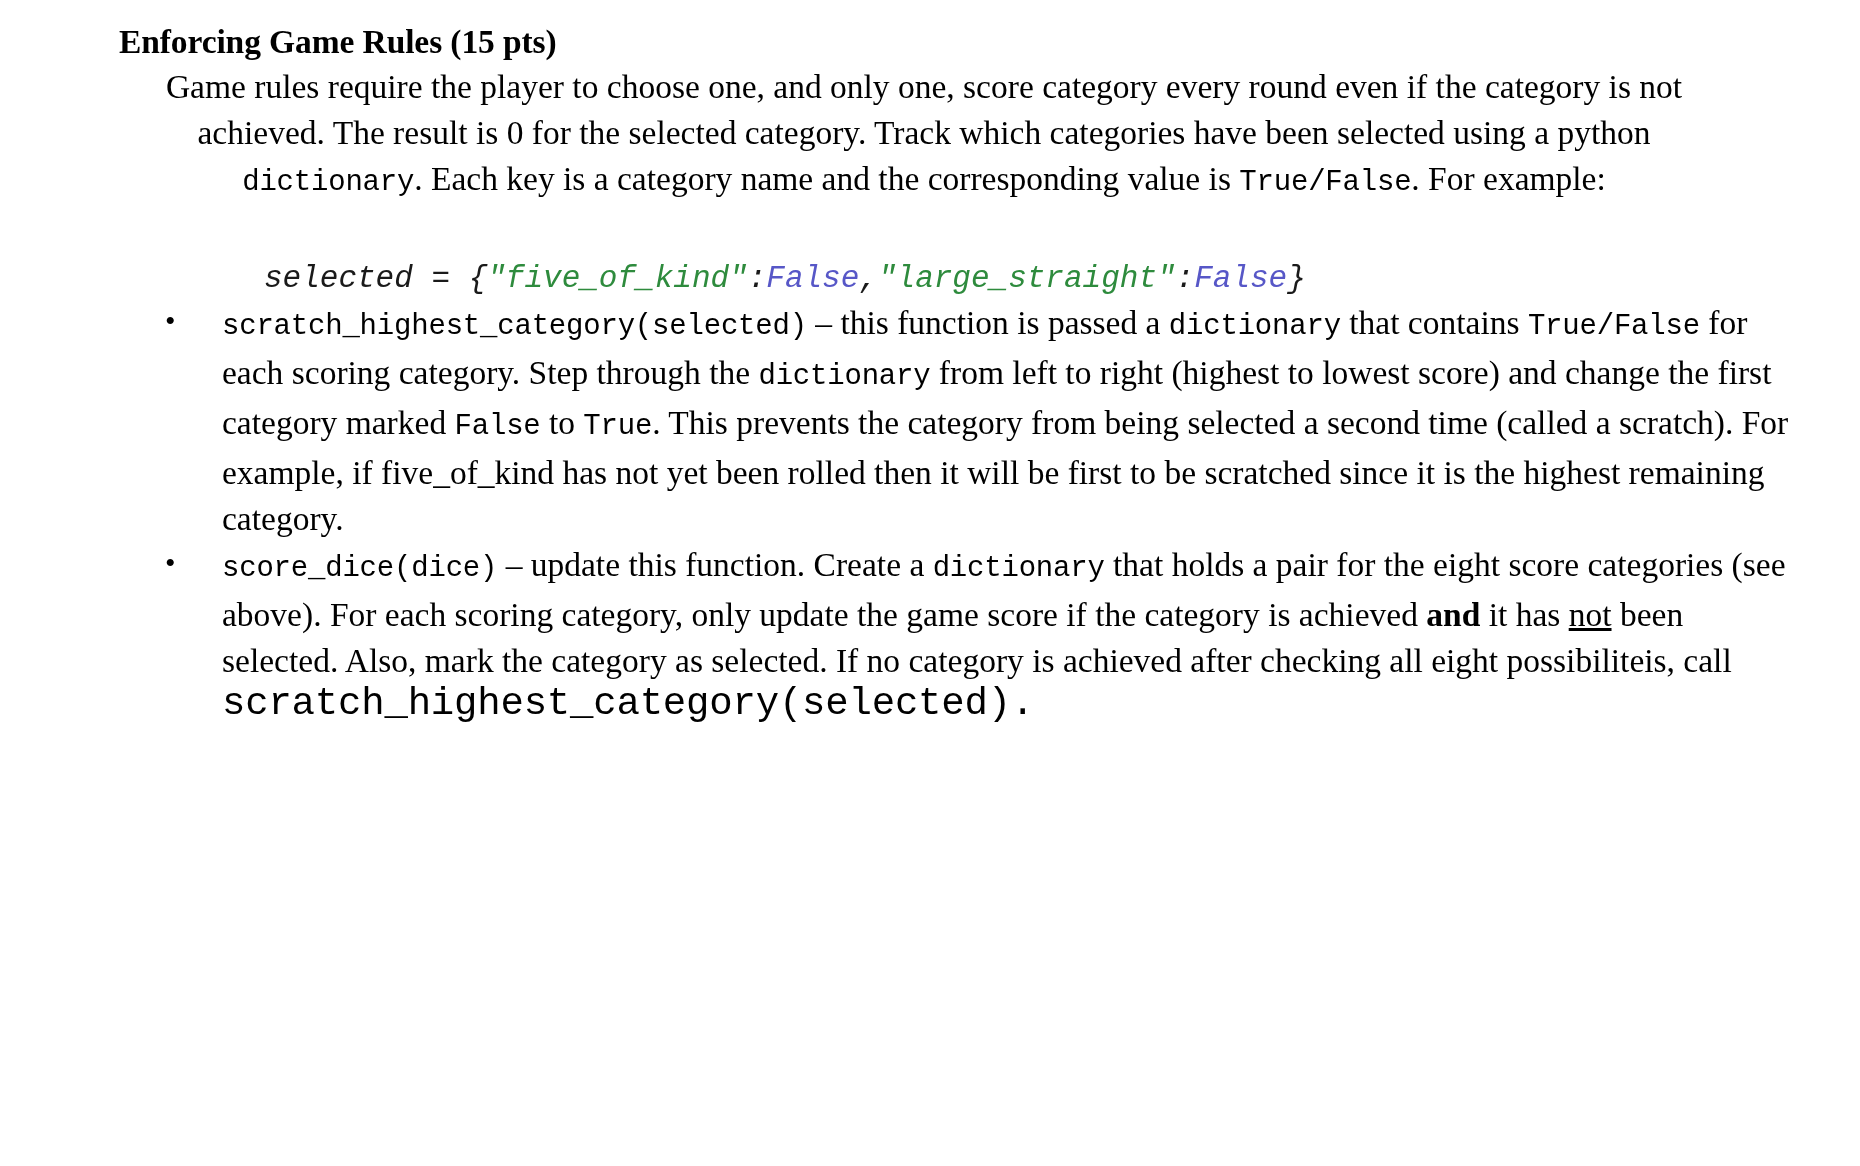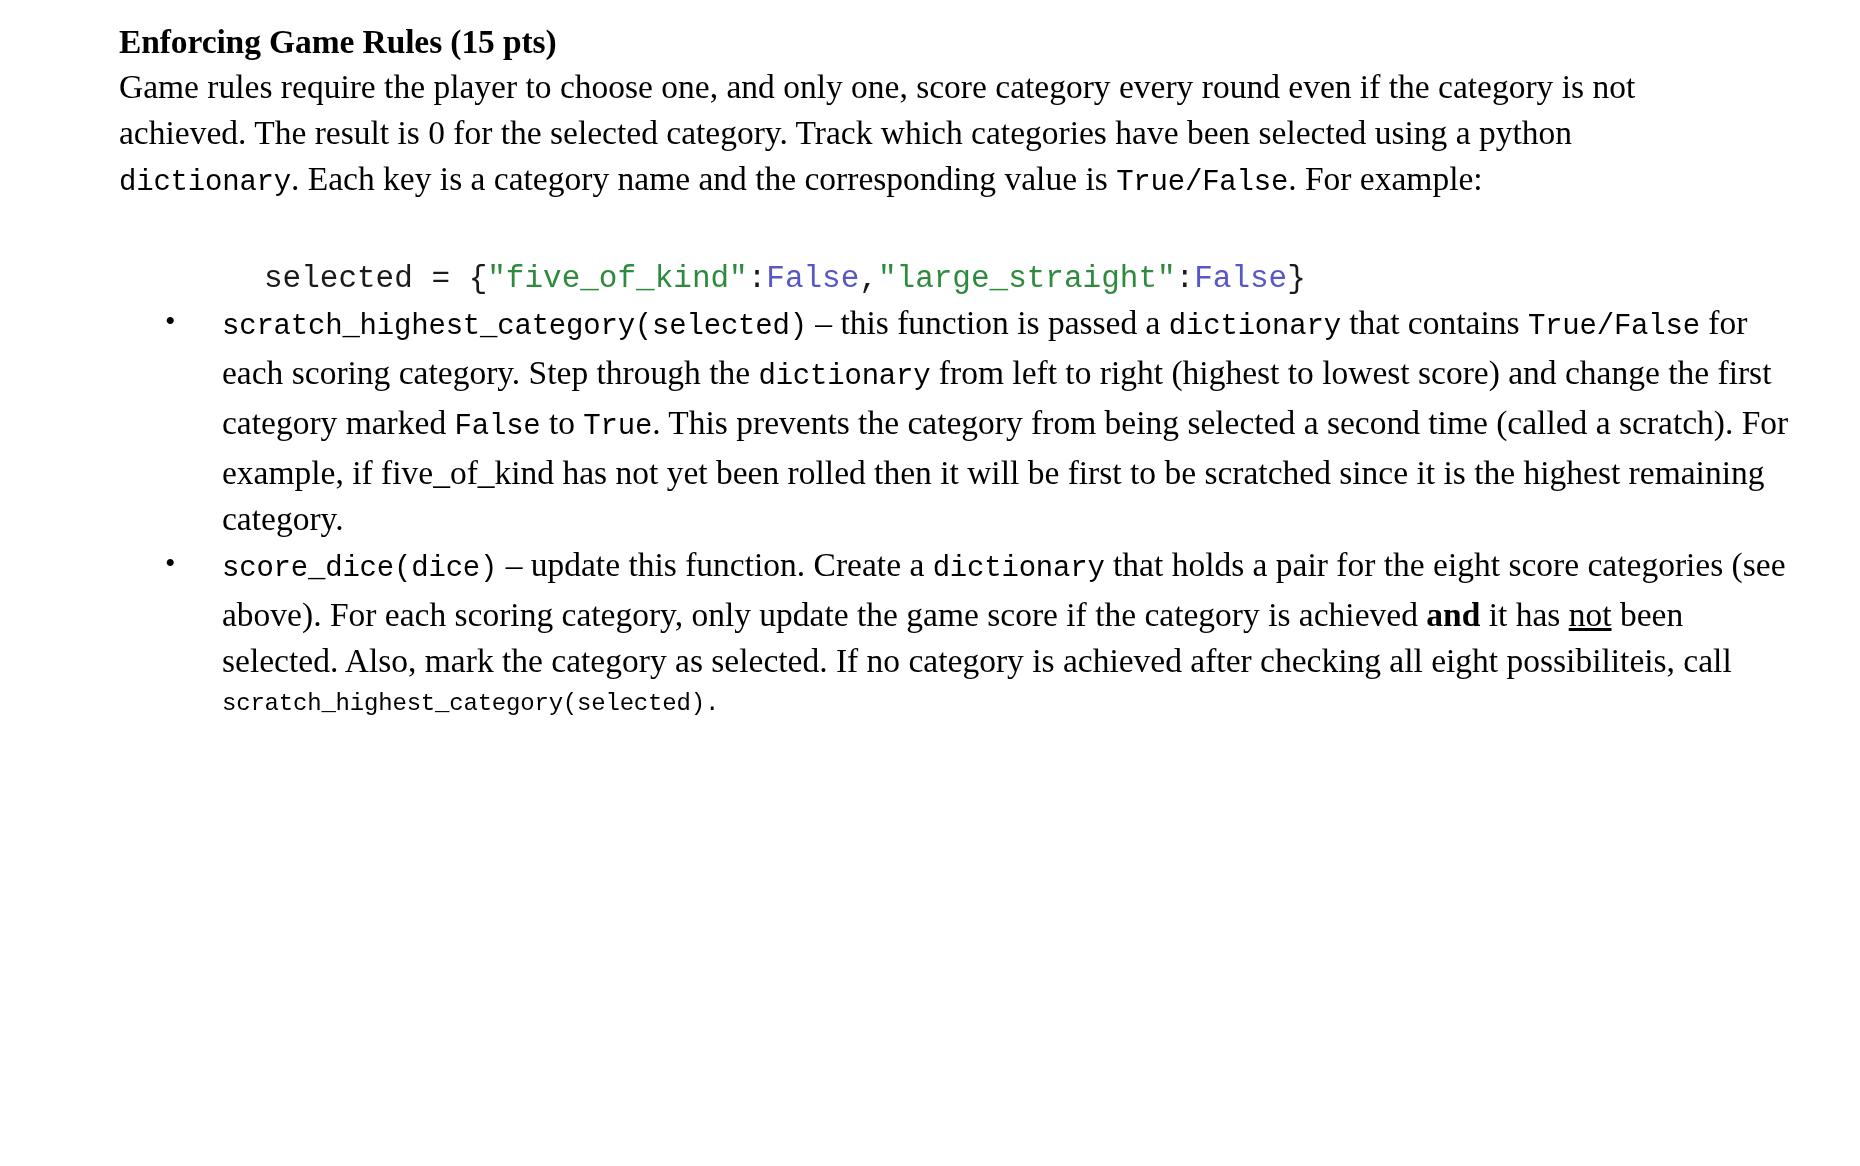"Game rules require the player" p.intro { text-align: left -> center }
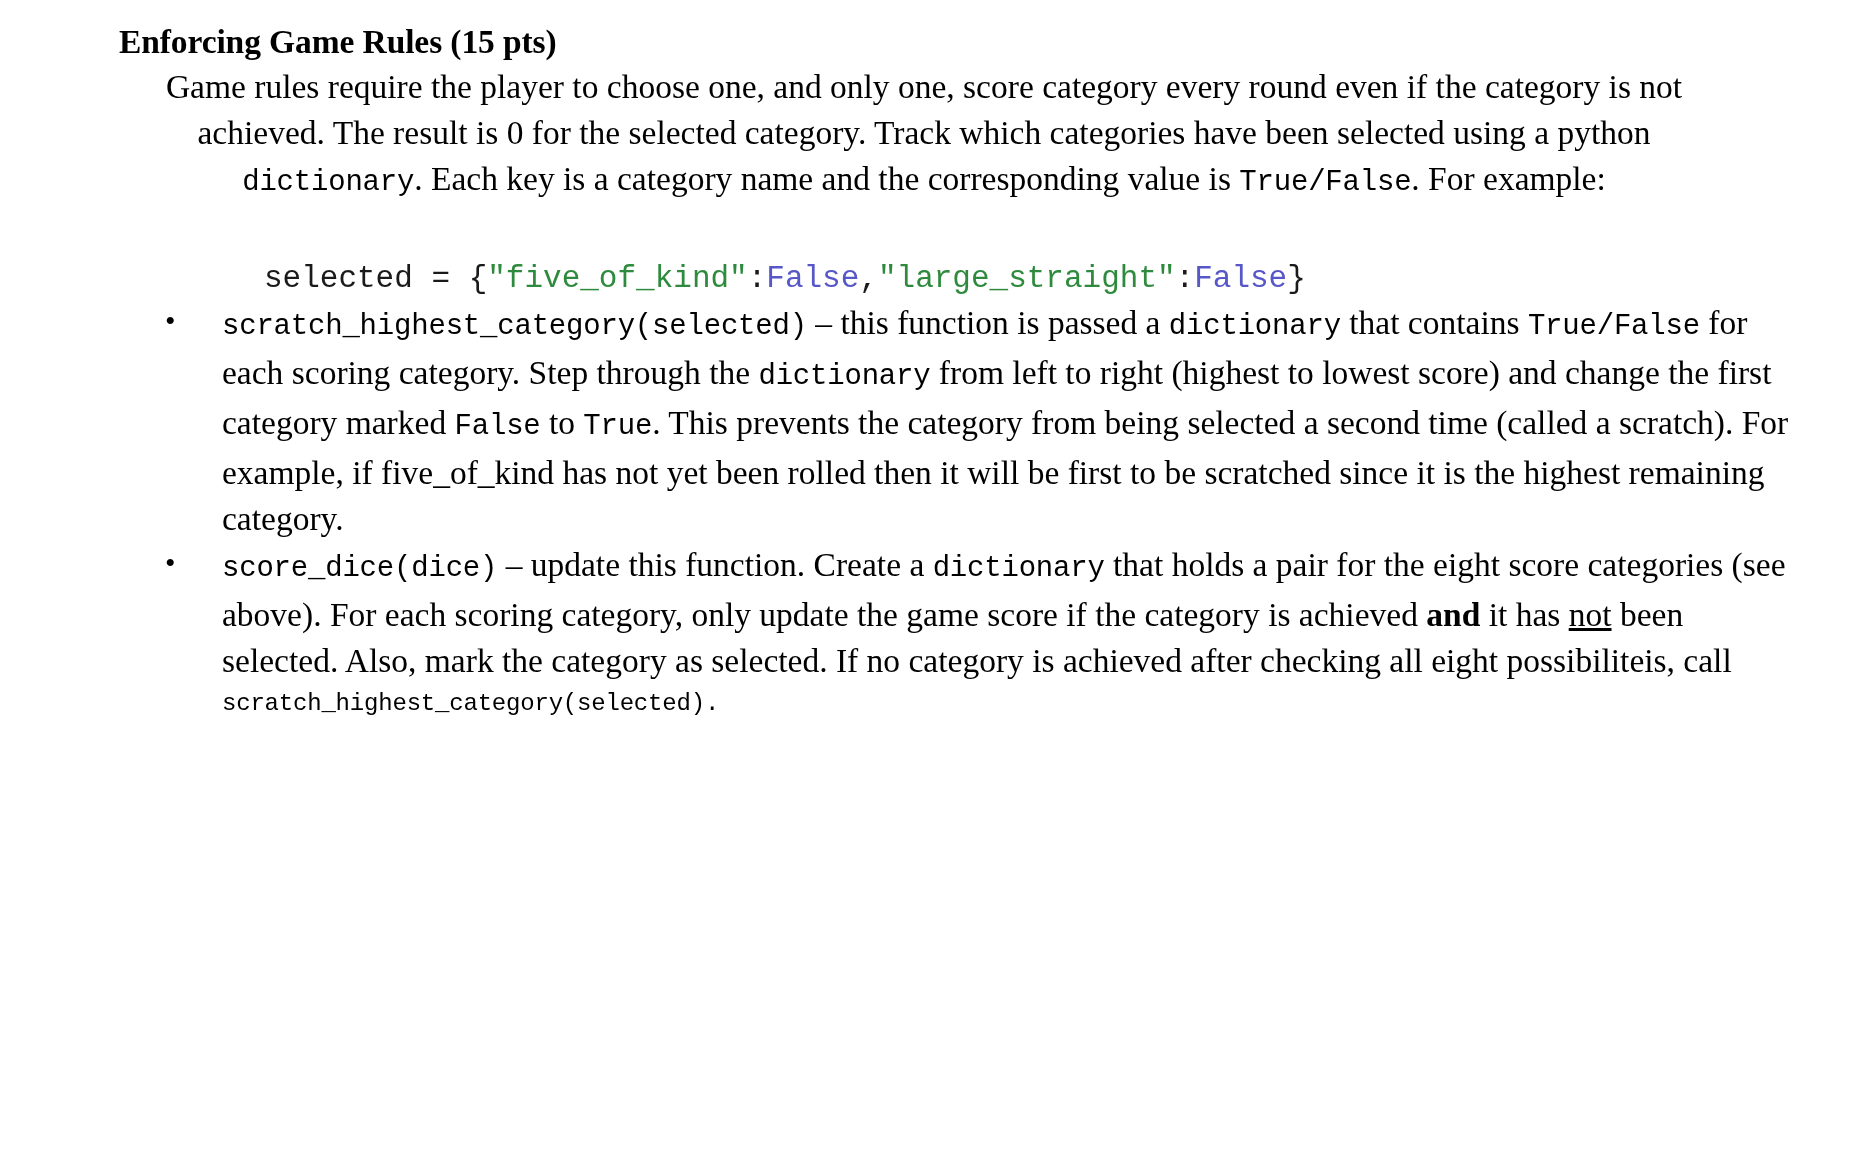"selected =" .code-example-1 { font-style: none -> italic }
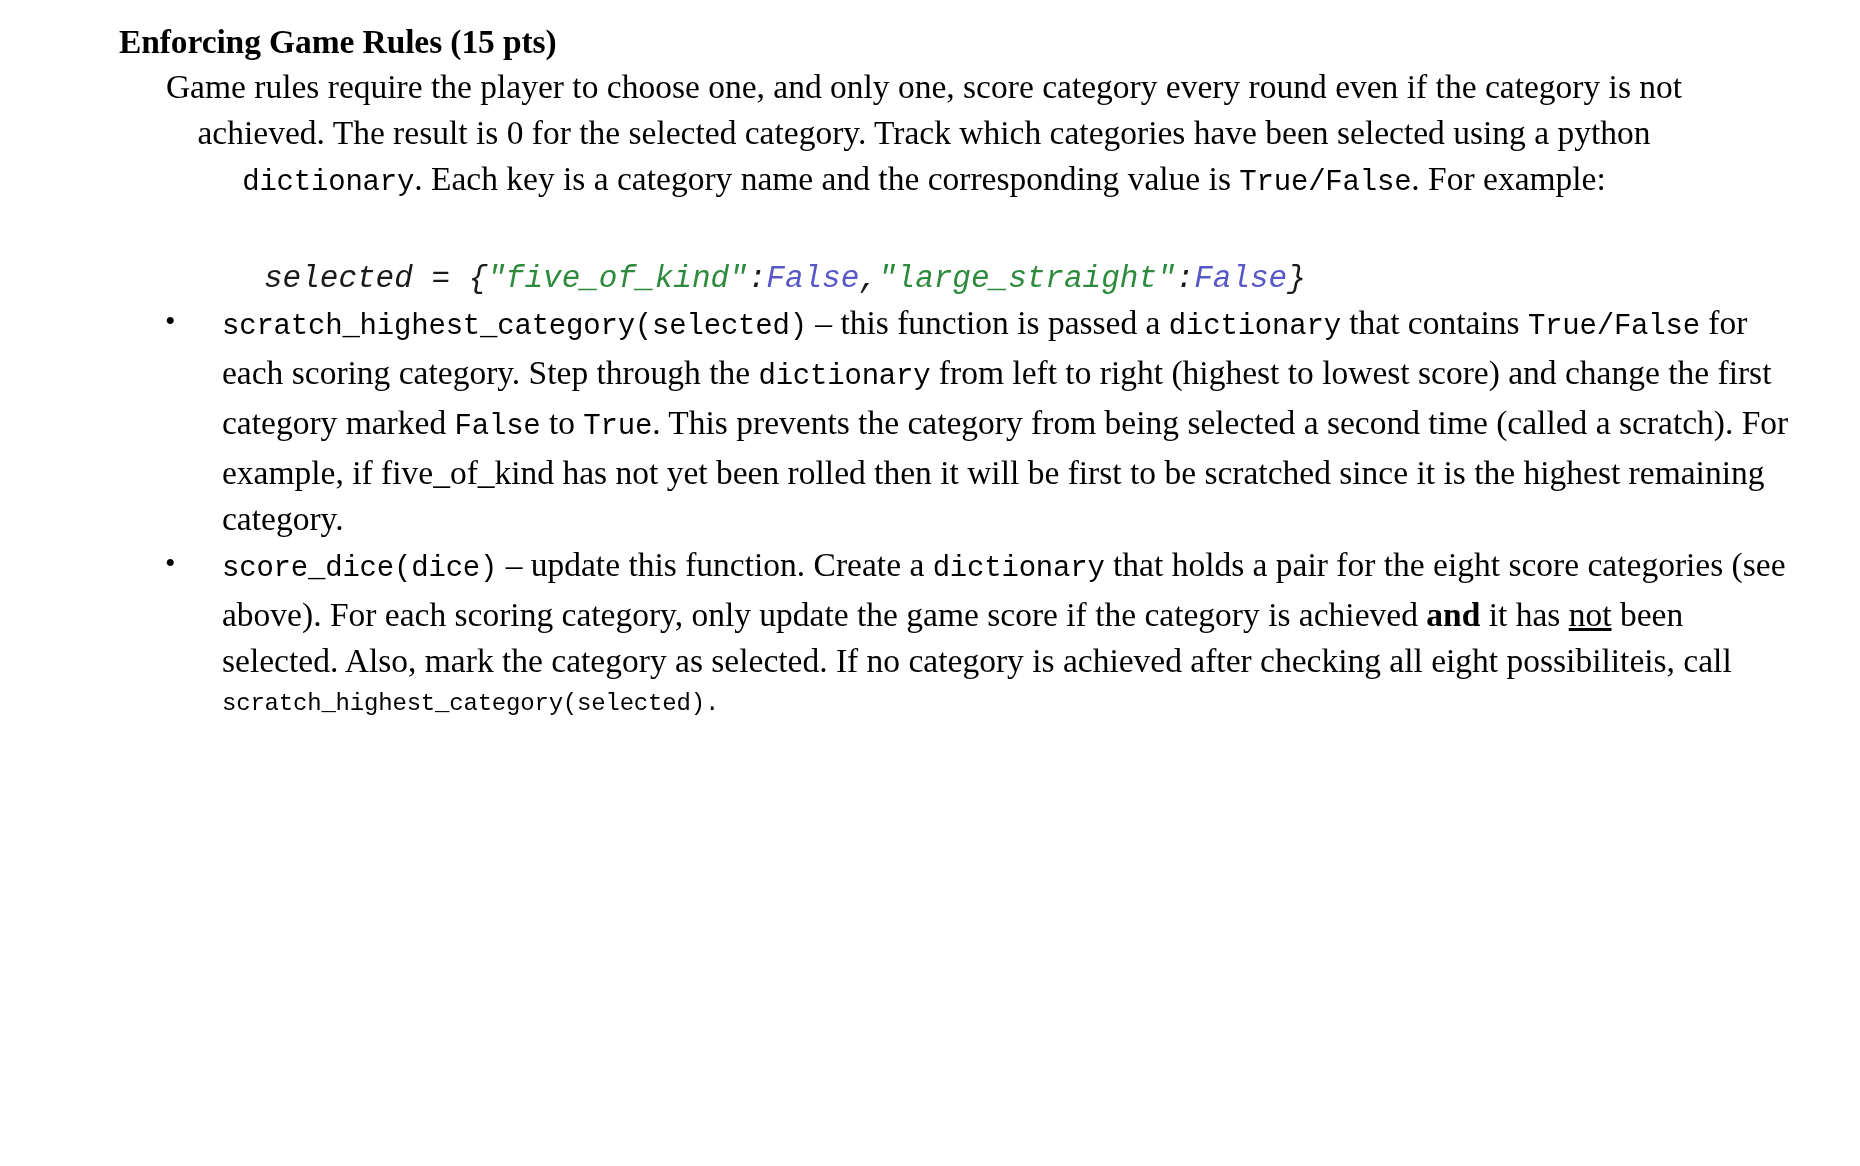"scratch_highest_category(selected)." .mono-line { font-size: 24px -> 39px }
